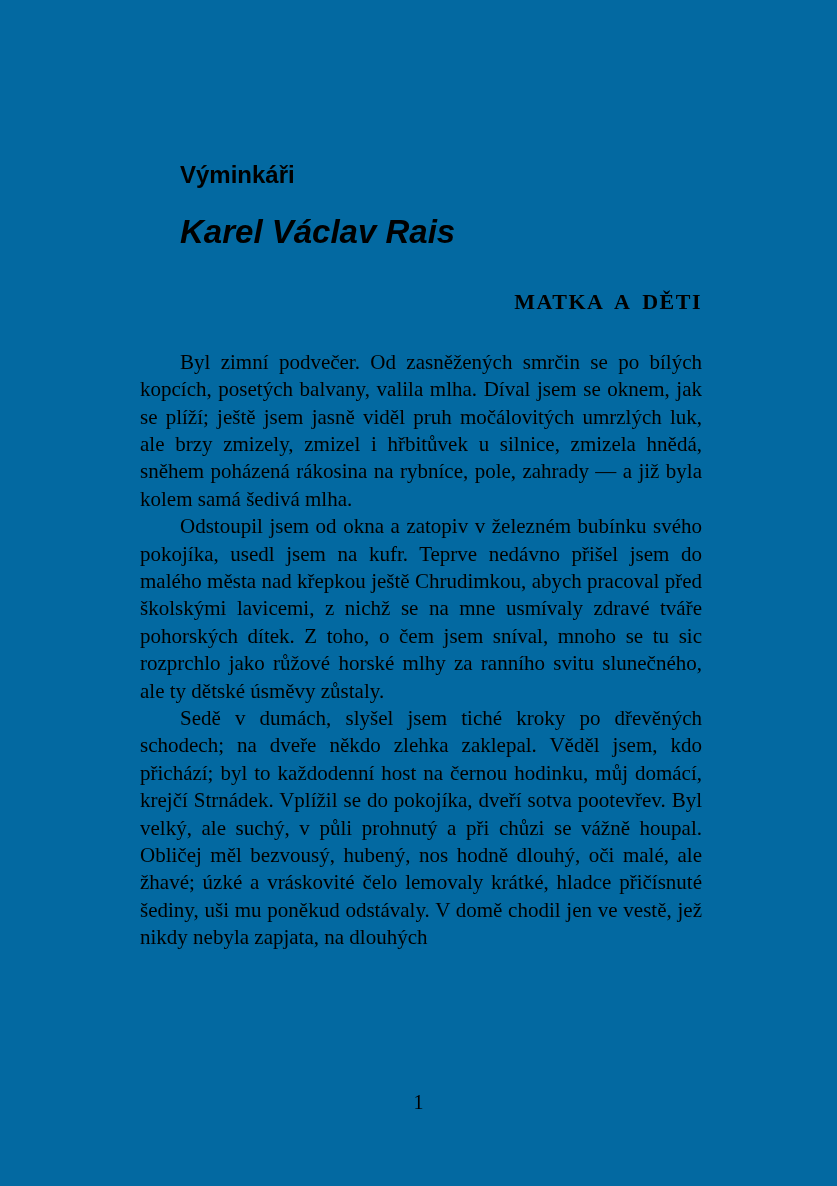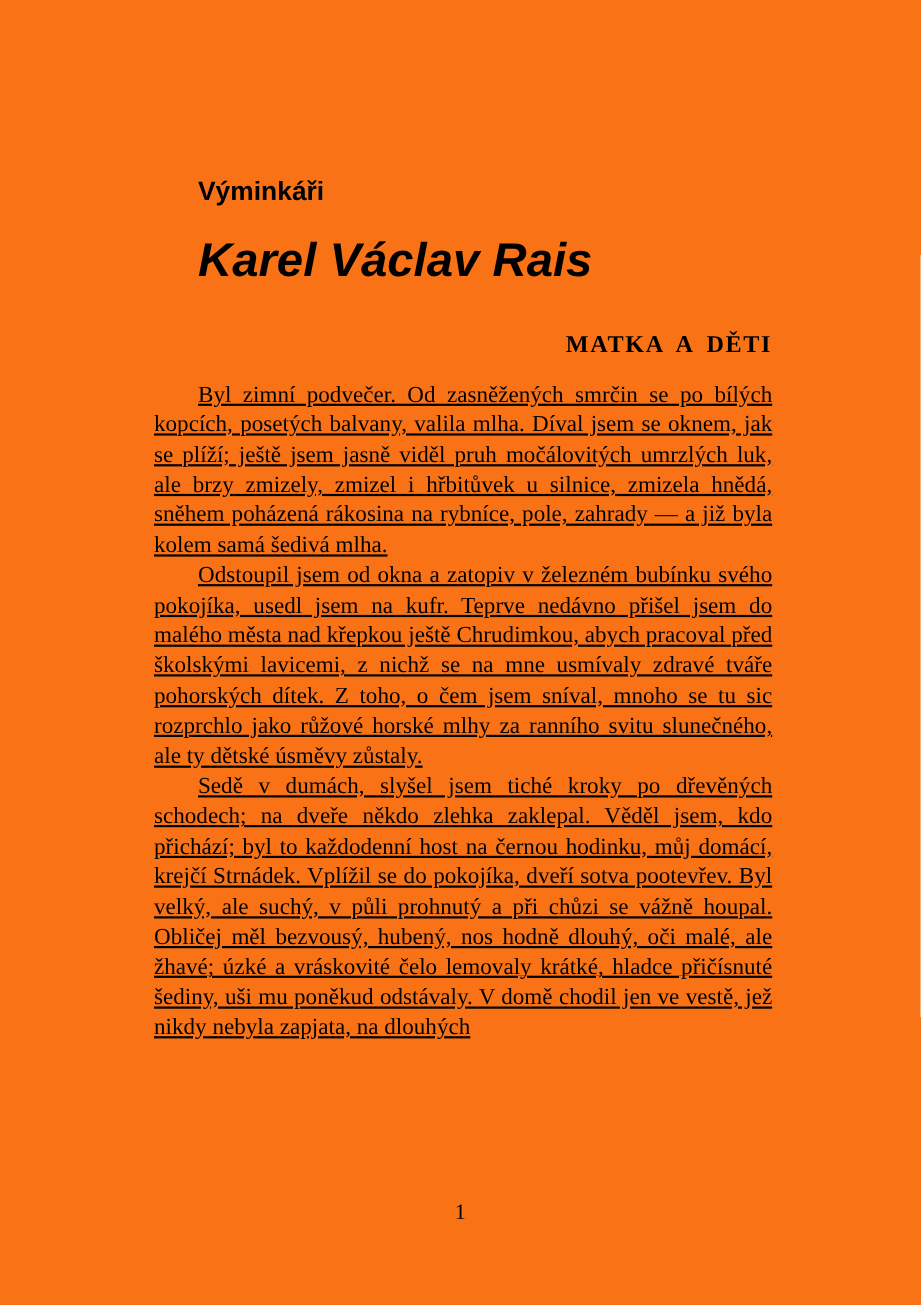"Výminkáři" .page { background: #f97316 -> #0369a1 }
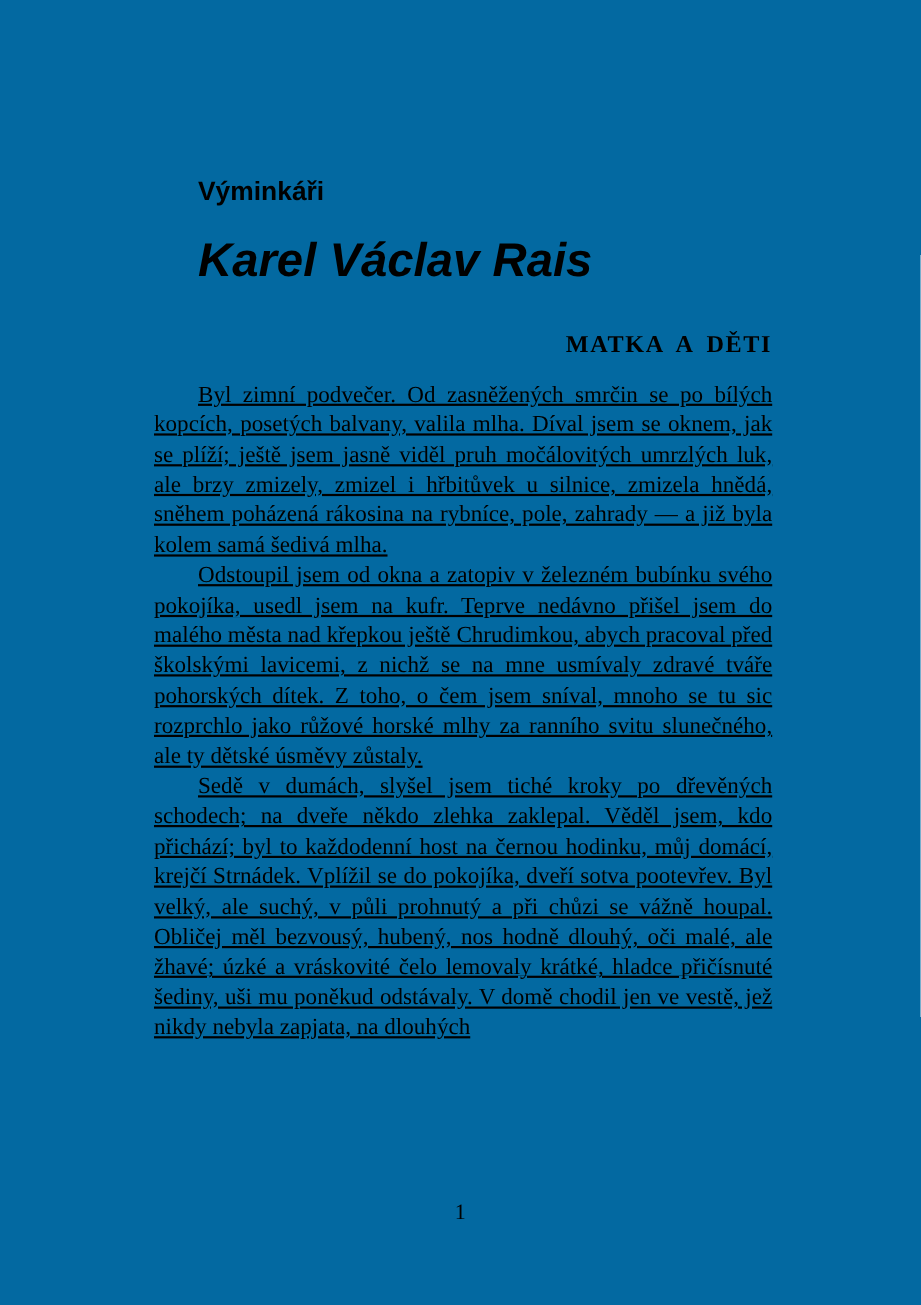"Karel Václav Rais" .author-name { font-size: 43px -> 33px }
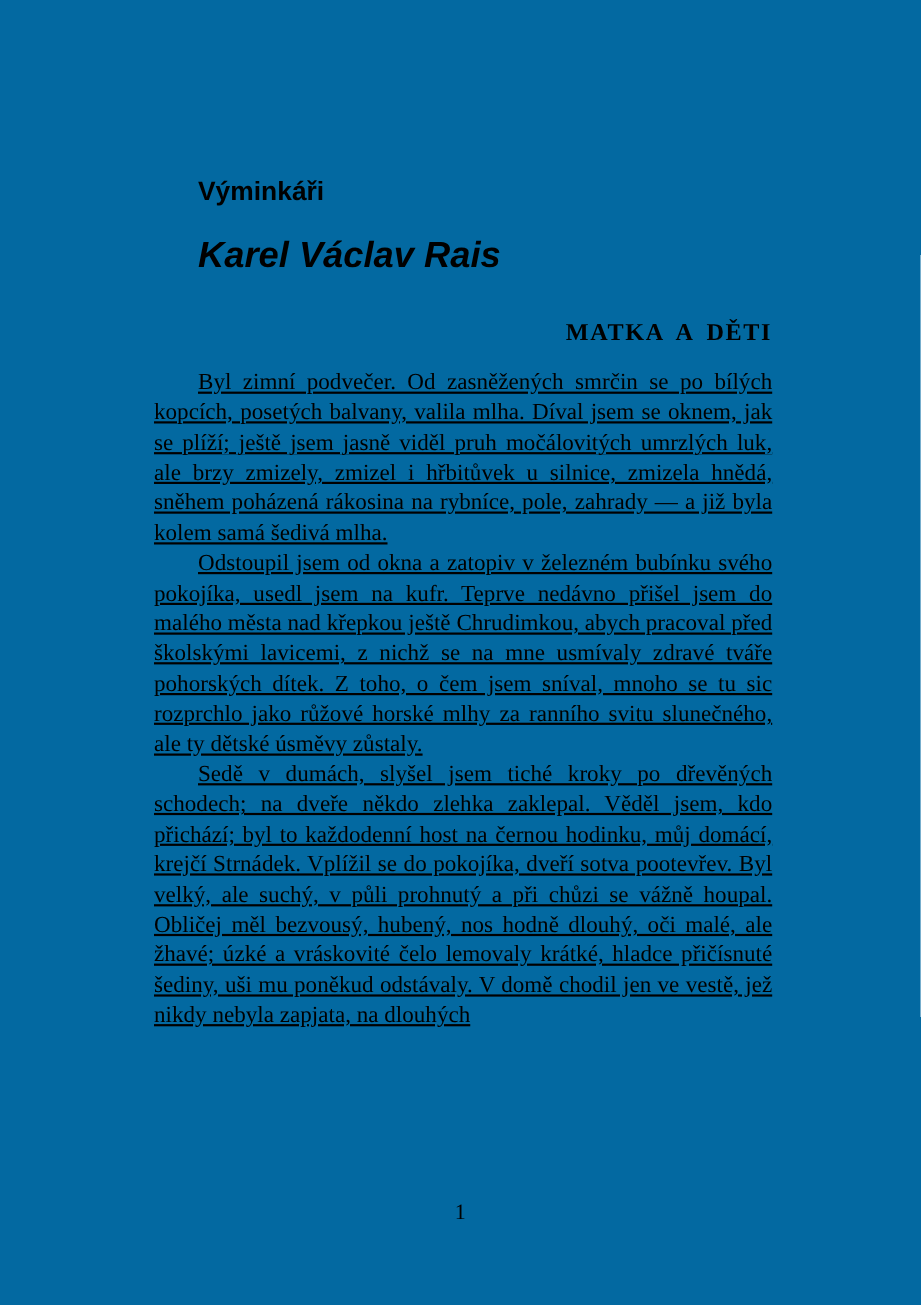"Byl zimní podvečer. Od zasněžených" .body-text { margin-top: 19px -> 34px; text-decoration: underline -> none }
